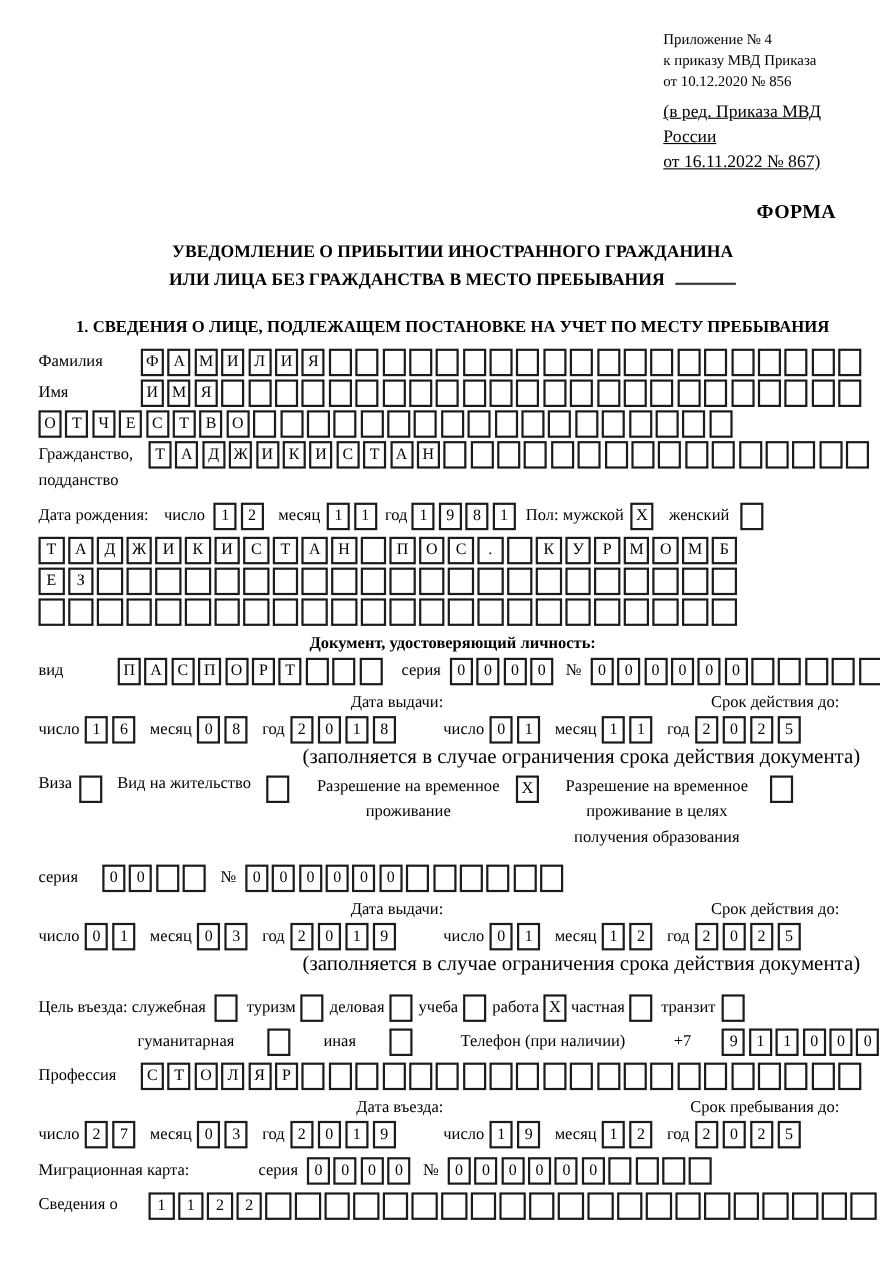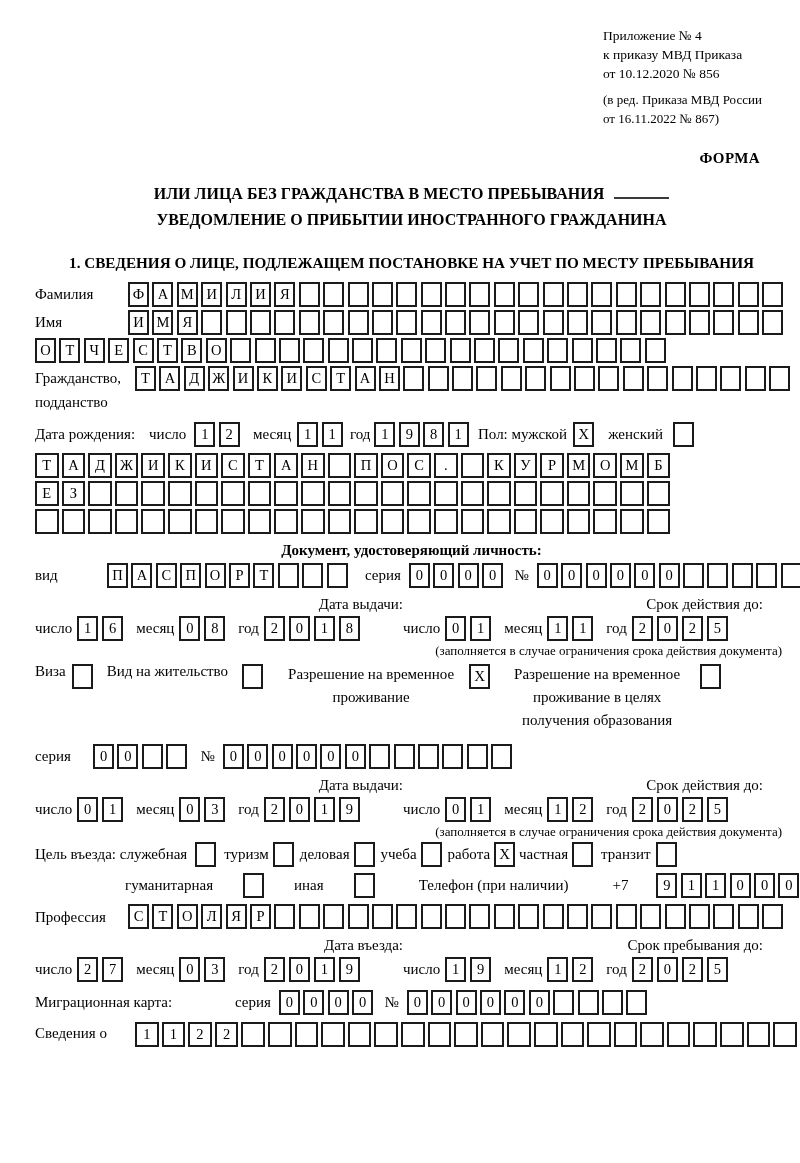"(в ред. Приказа МВД России" .appendix .edition { font-size: 13px -> 16px; text-decoration: none -> underline }
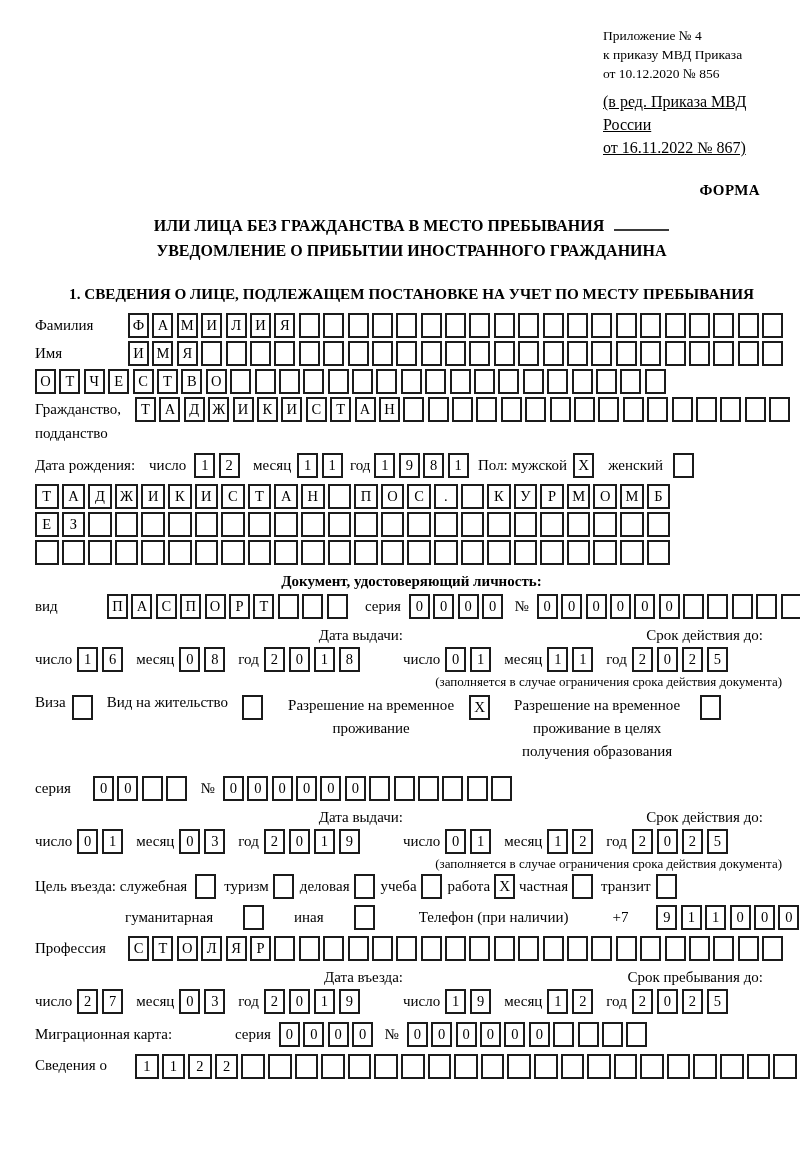"ФОРМА" .forma { font-size: 15px -> 18px }
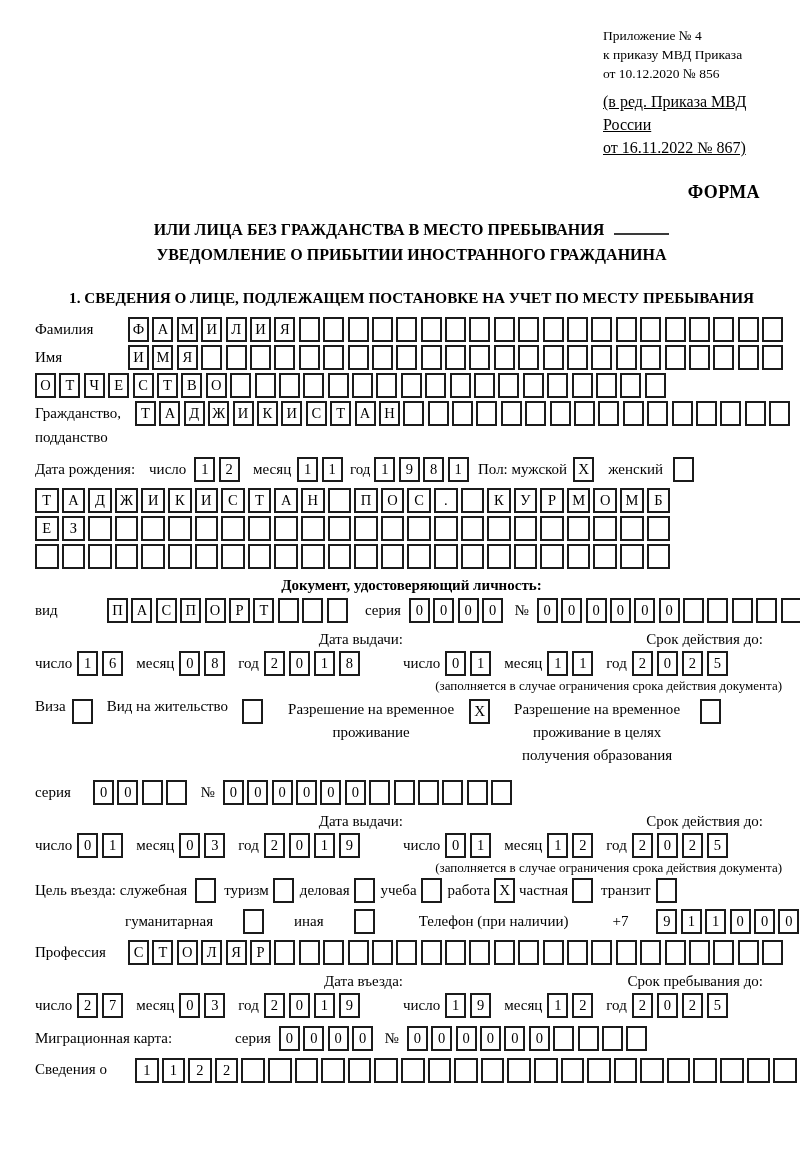"ИЛИ ЛИЦА БЕЗ ГРАЖДАНСТВА В" div { order: before "УВЕДОМЛЕНИЕ О ПРИБЫТИИ ИНОСТРАННОГО" -> after "УВЕДОМЛЕНИЕ О ПРИБЫТИИ ИНОСТРАННОГО" }
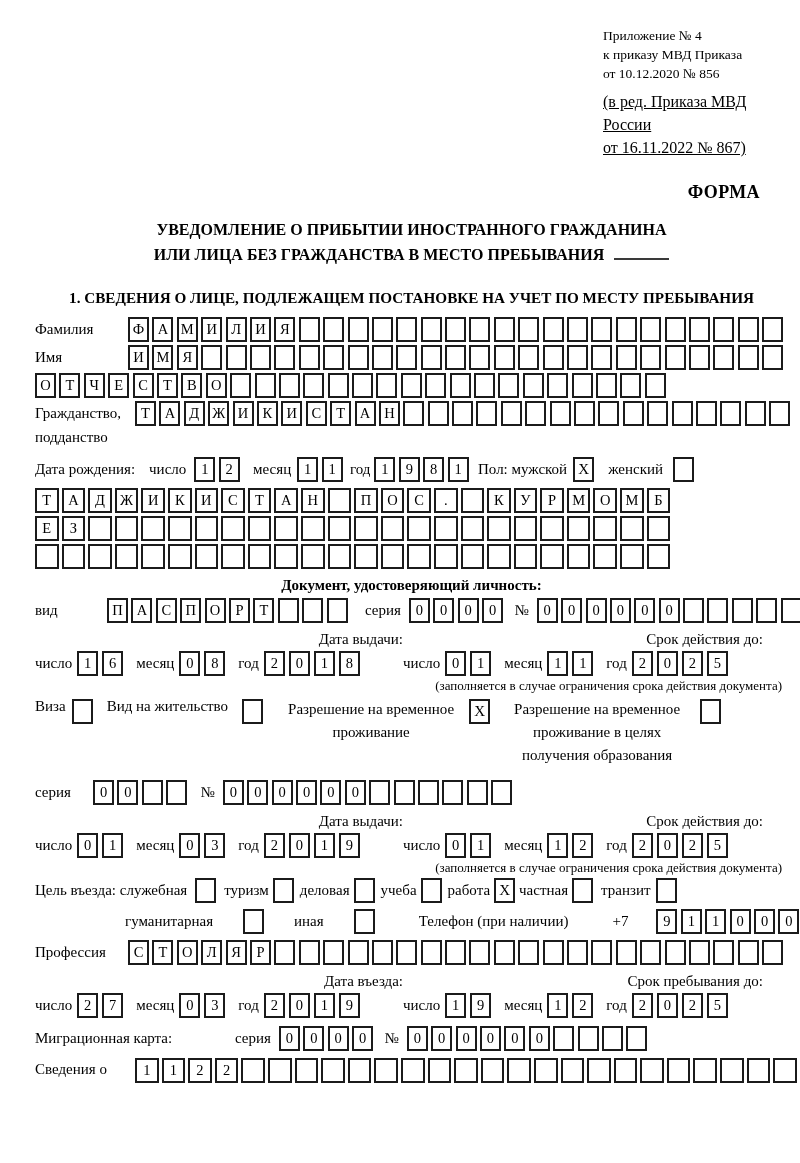"(заполняется в случае ограничения срока" .fnote { font-size: 13px -> 19px }
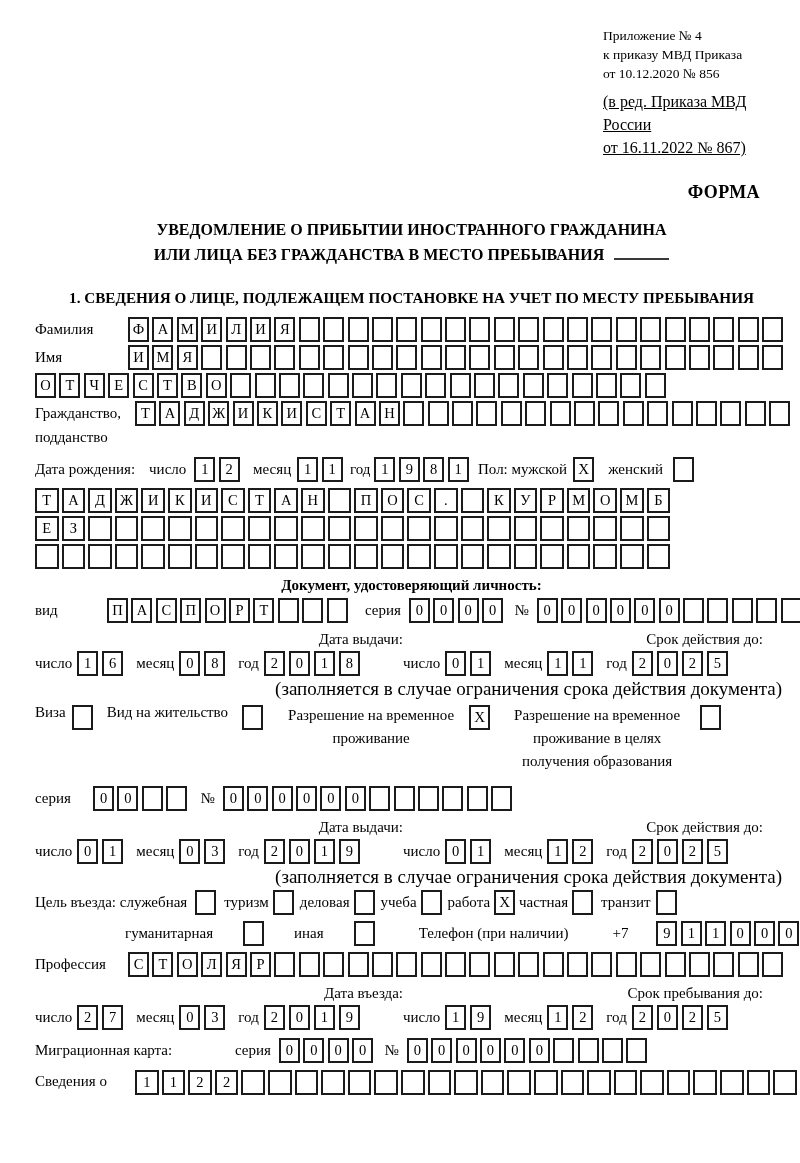"Цель въезда: служебная" div.frow { margin-top: 2px -> 16px }
